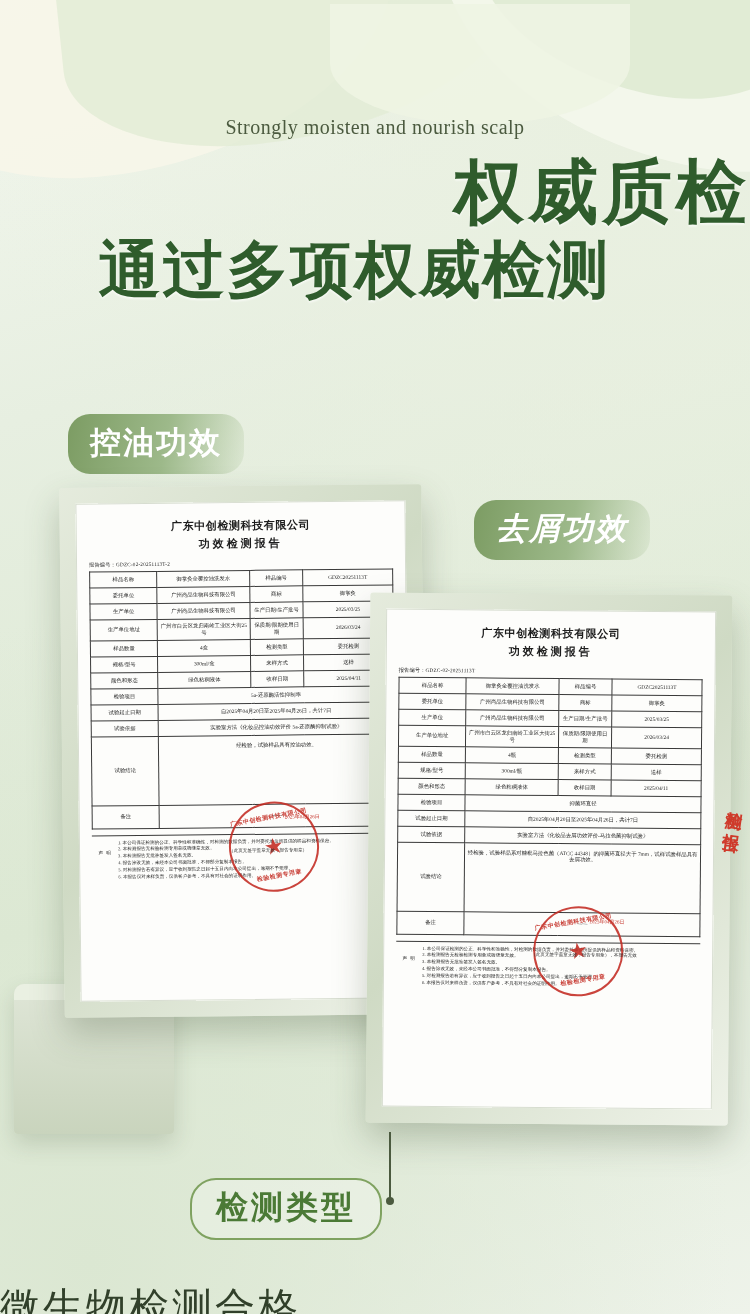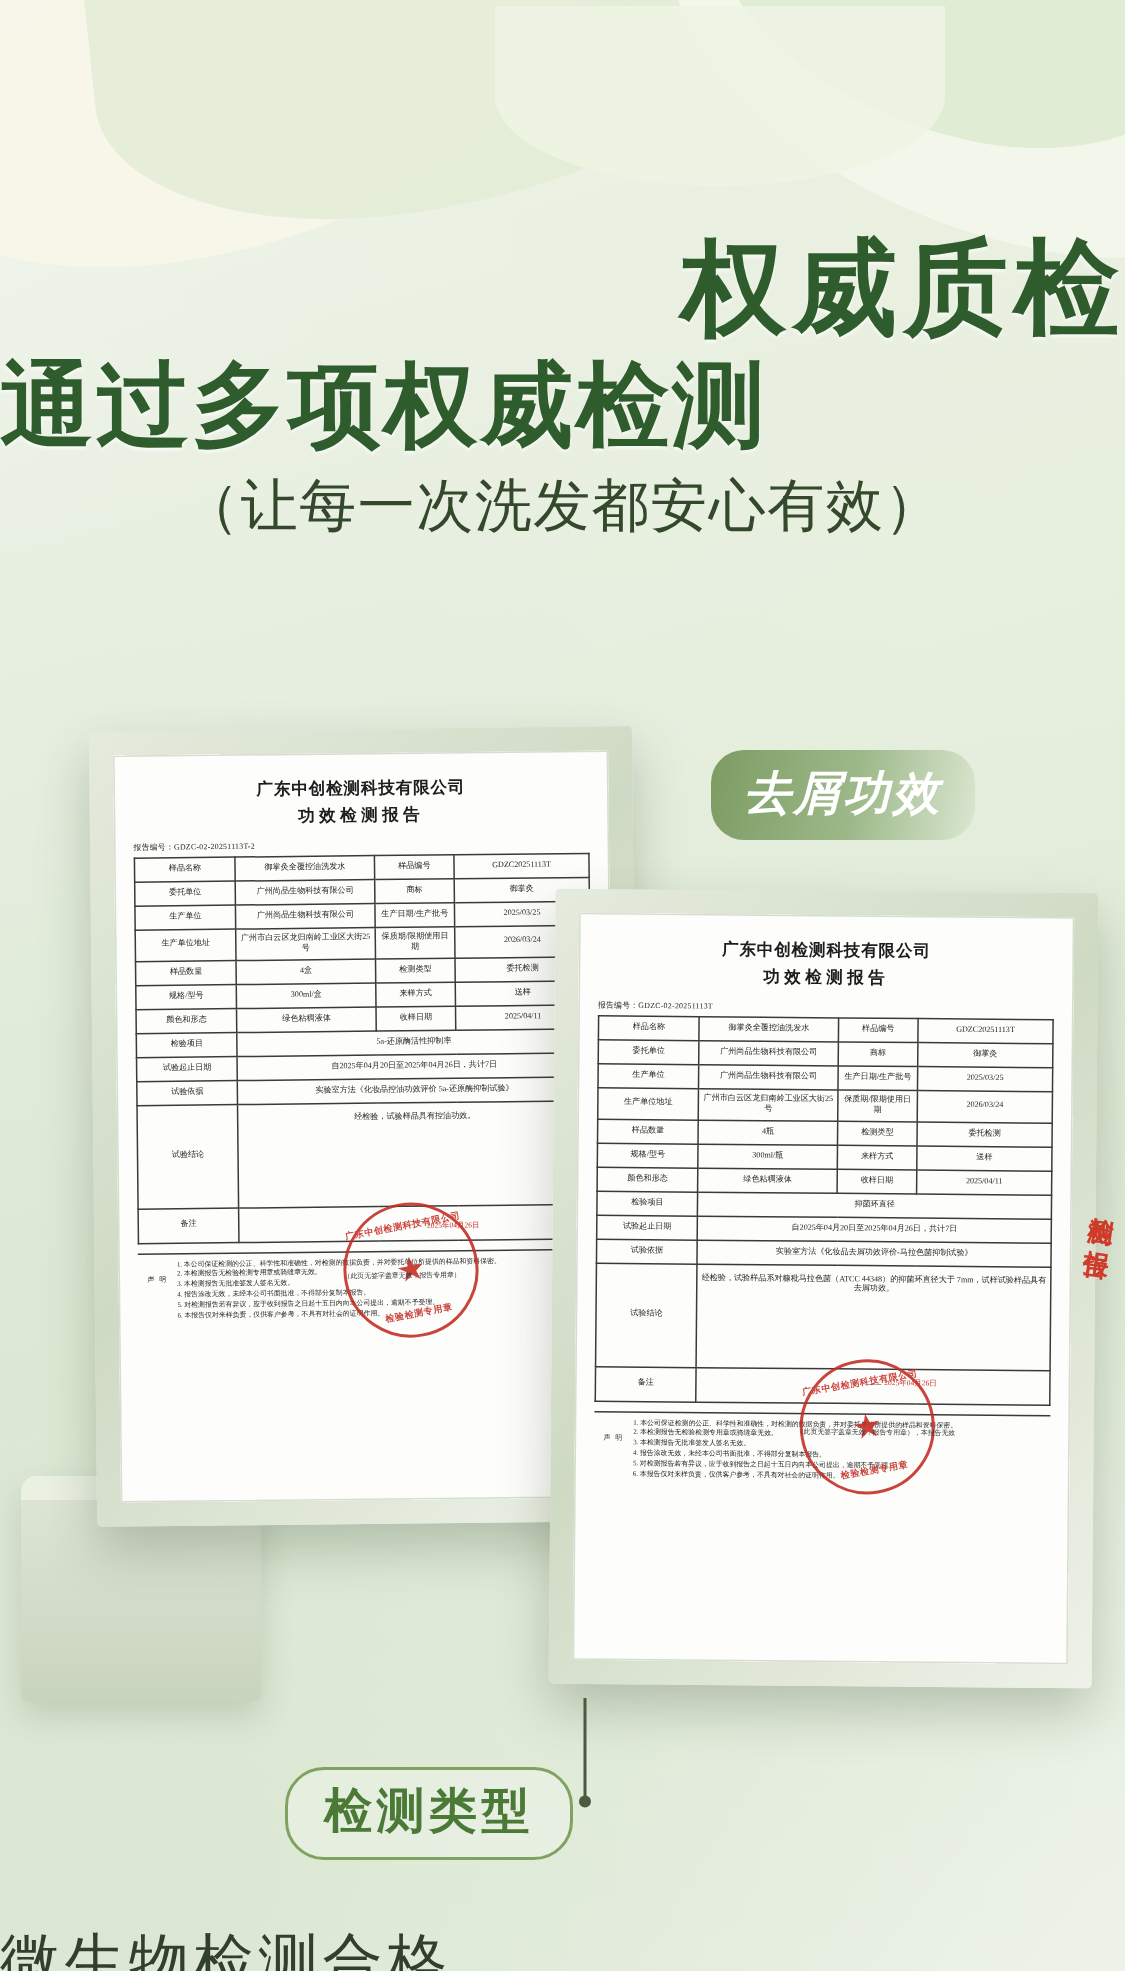"Strongly moisten and nourish scalp" div.eyebrow { html: none -> <div>Strongly moisten and nourish scalp</div> }
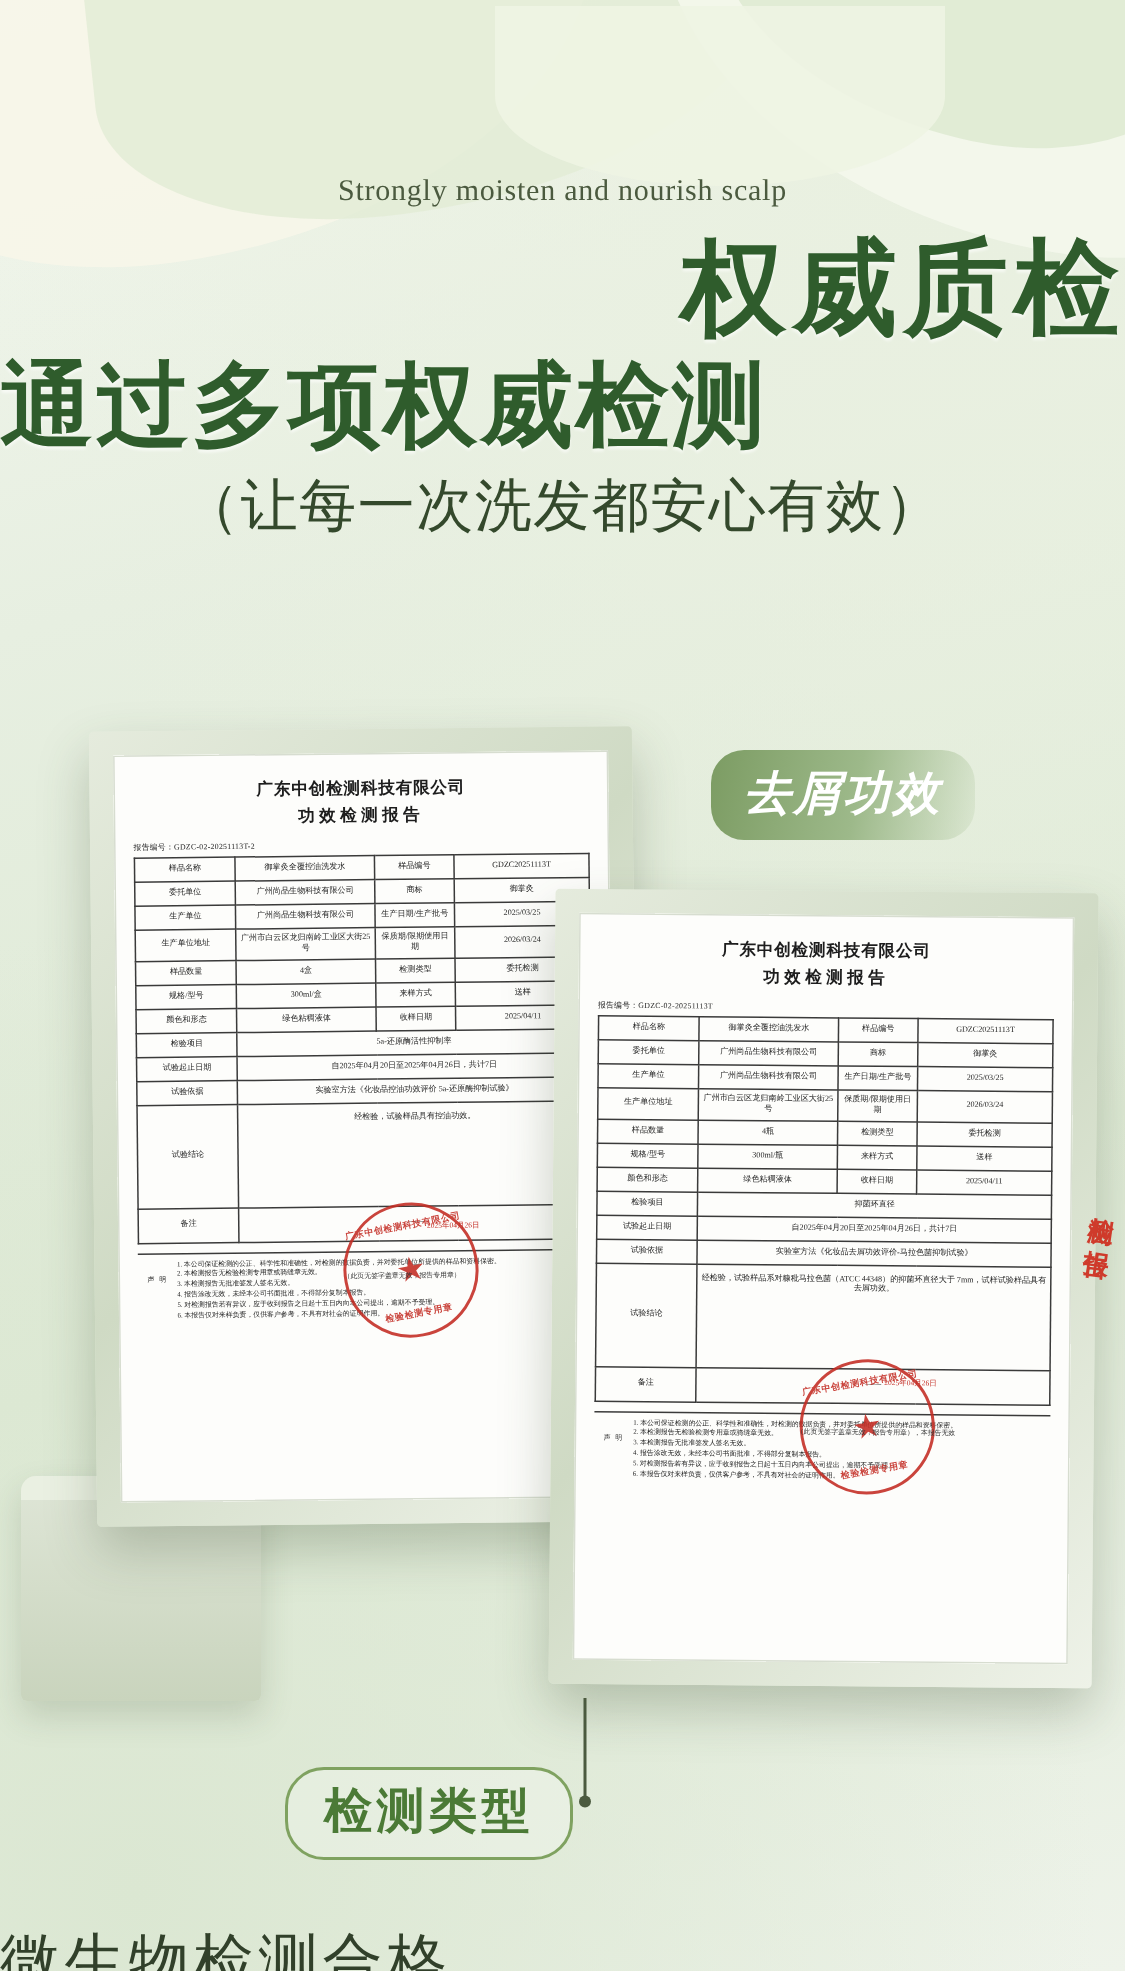"通过多项权威检测" .title-2 { text-align: left -> center }
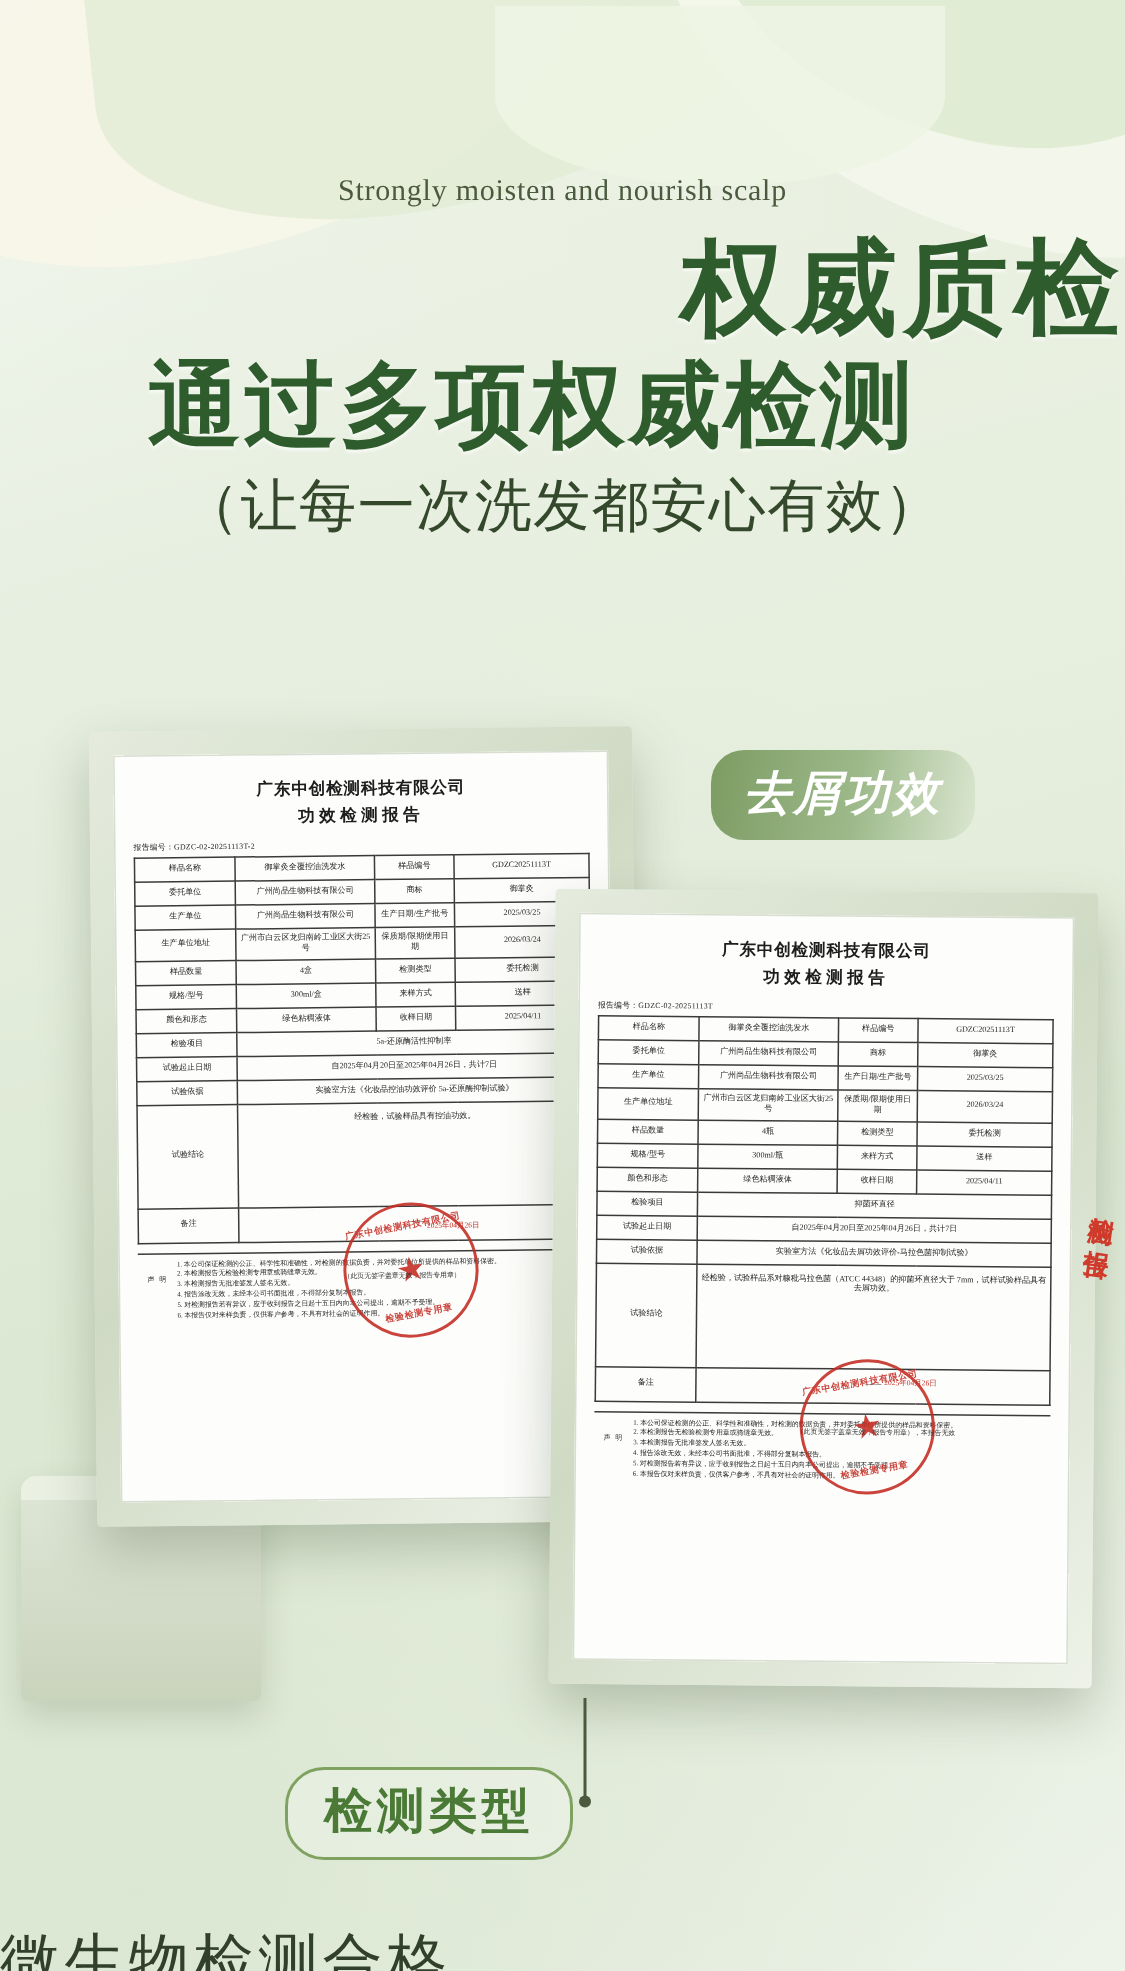"（让每一次洗发都安心有效）" div.subtitle { html: <div>（让每一次洗发都安心有效）</div> -> none }
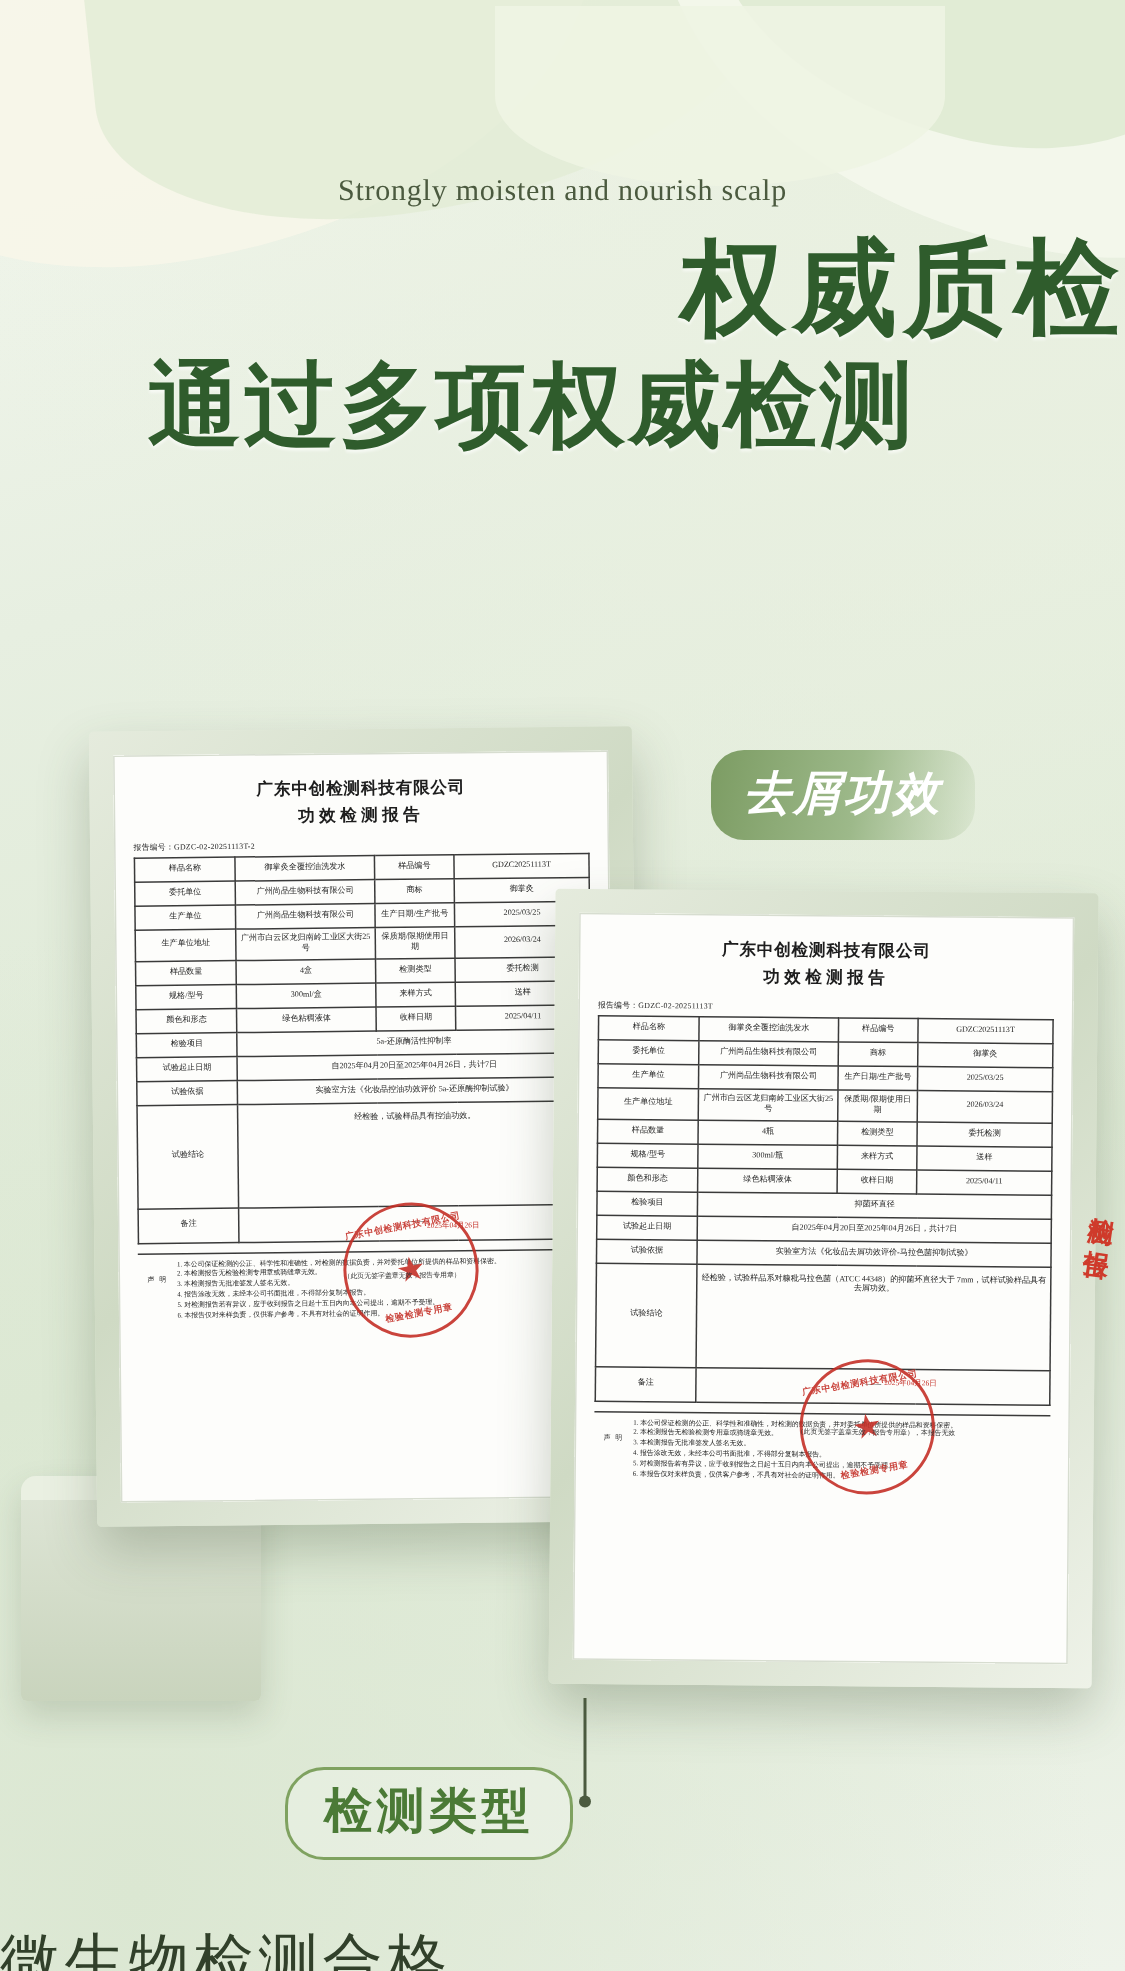"控油功效" div.tag { html: none -> <div>控油功效</div> }
